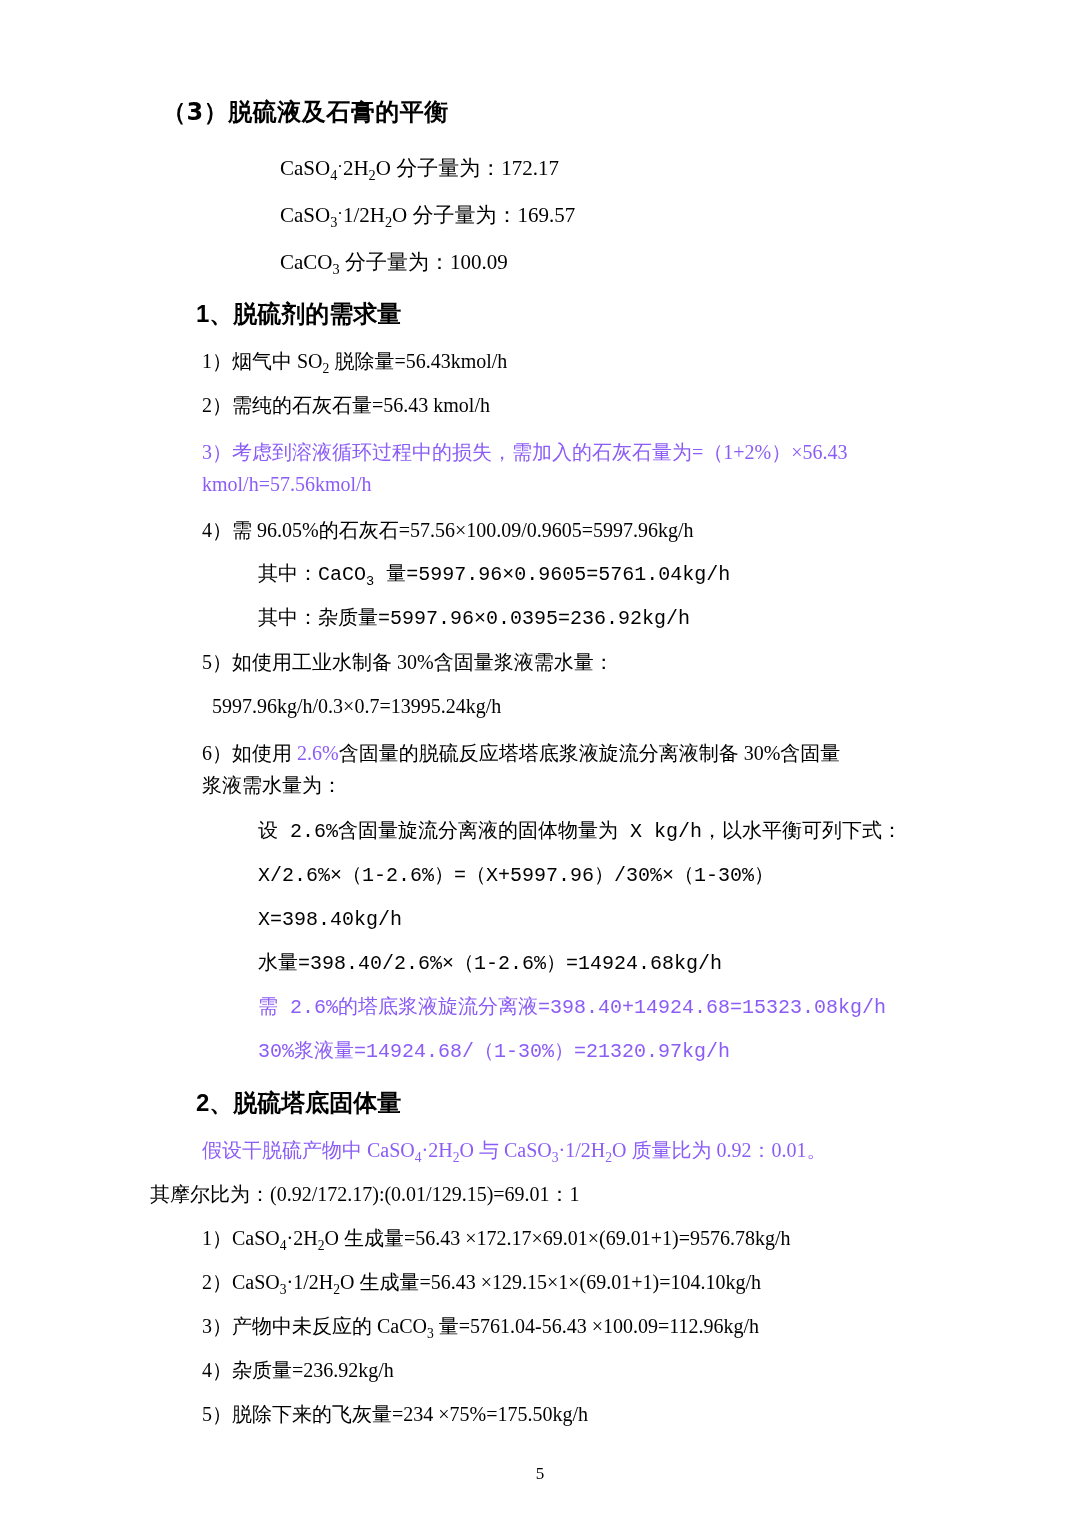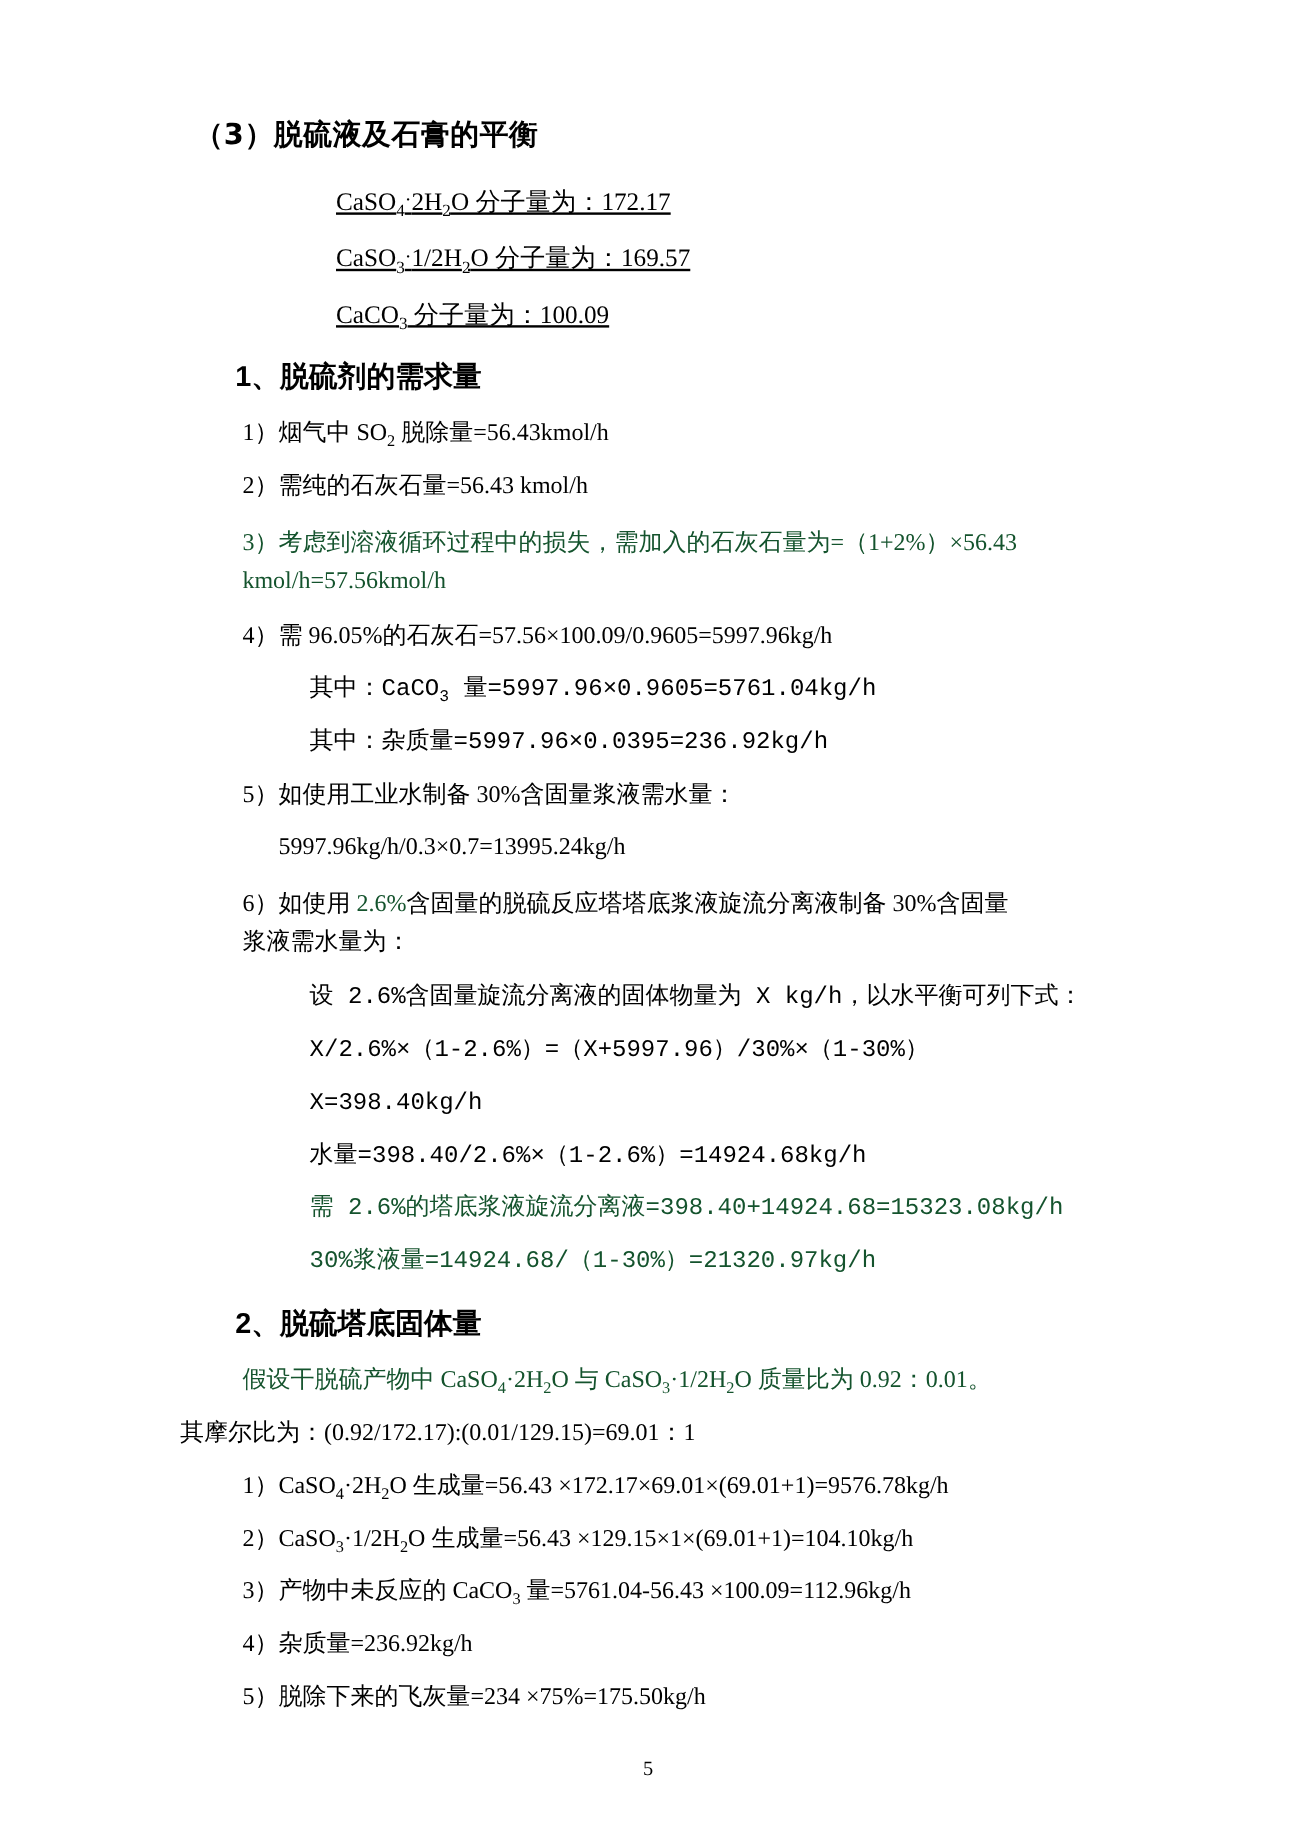"CaSO4·2H2O 分子量为：172.17" .molline { text-decoration: underline -> none }
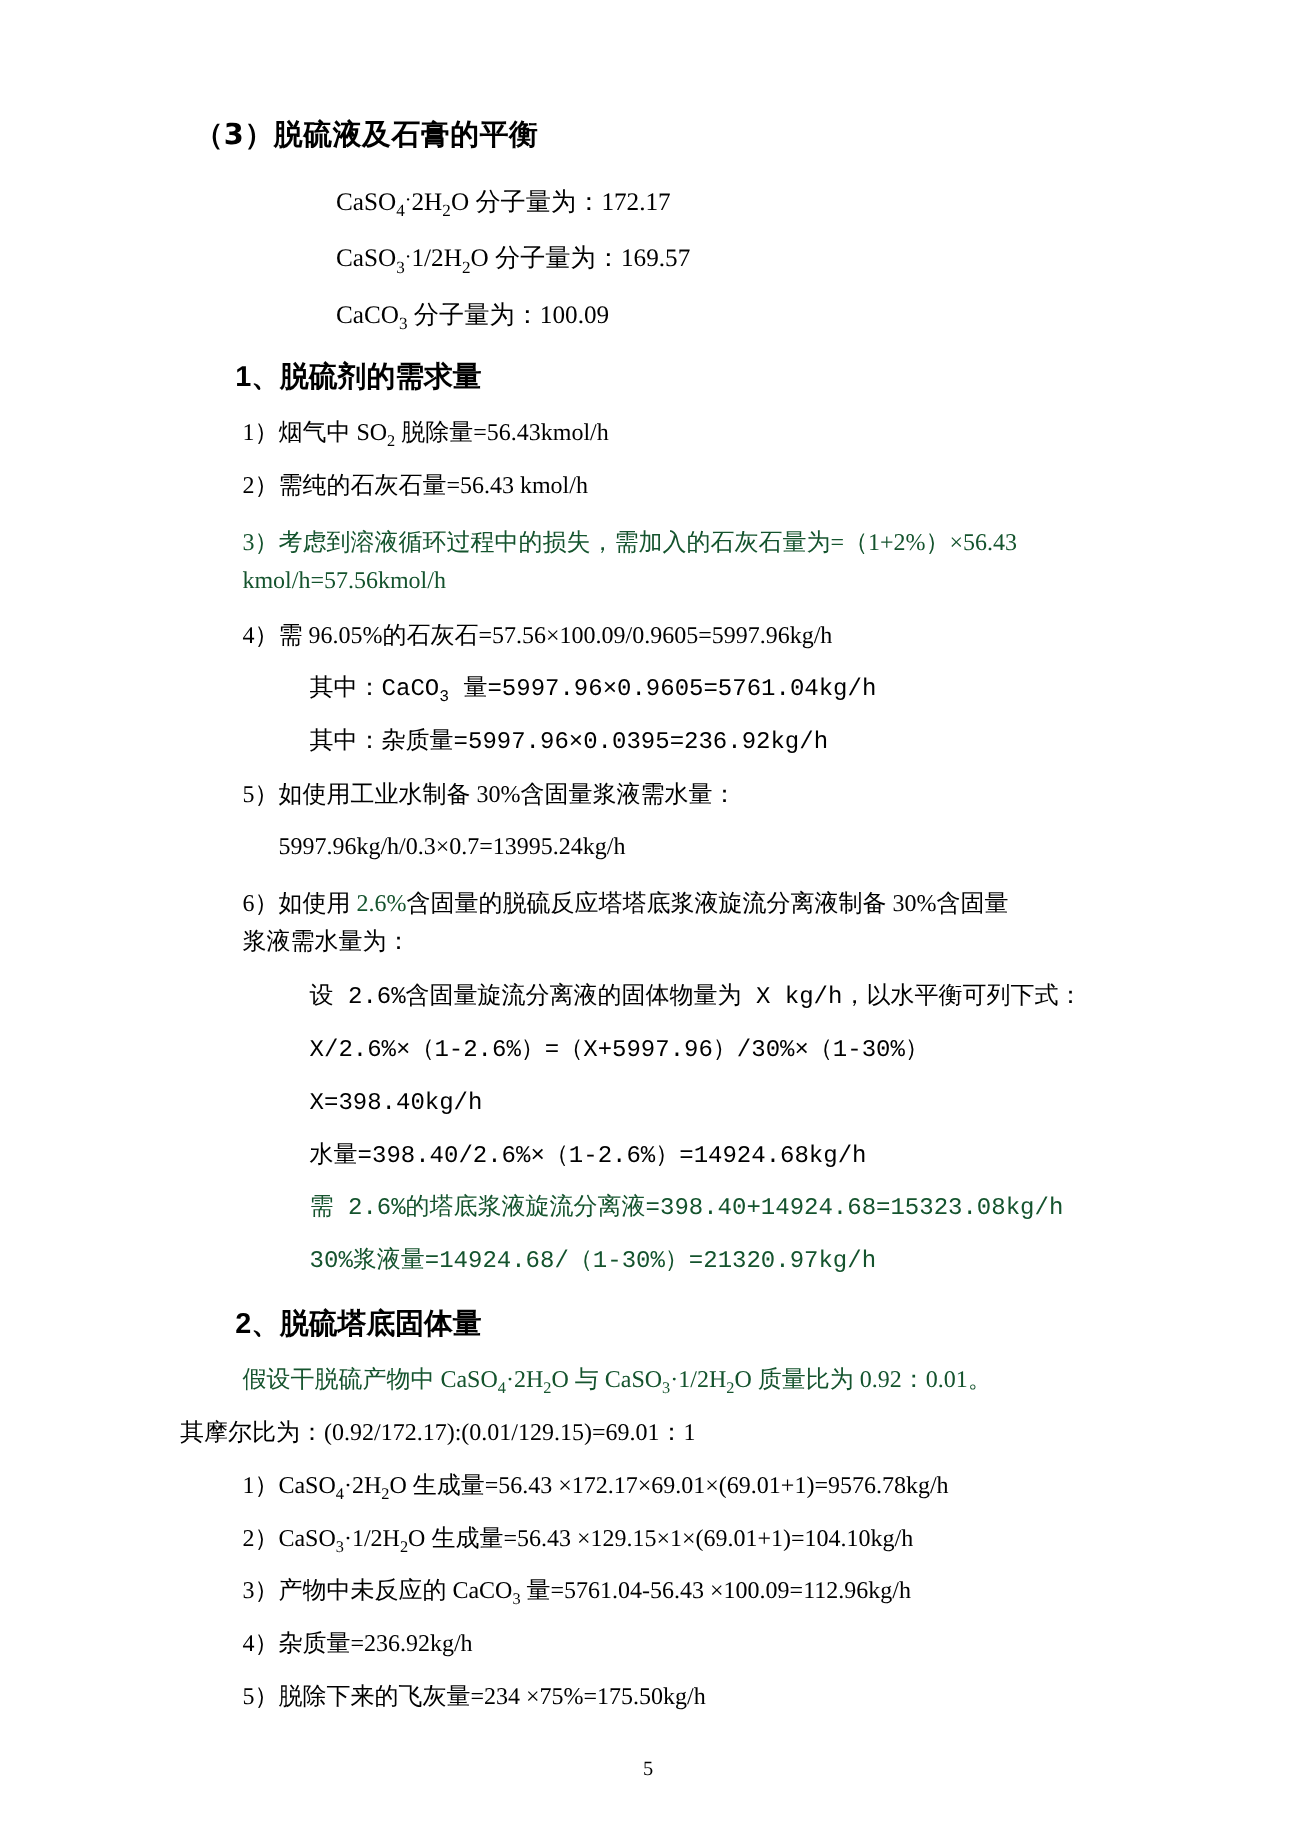"3）考虑到溶液循环过程中的损失，需加入的石灰石量为=（1+2%）×56.43" .red { color: #14532d -> #8b5cf6 }
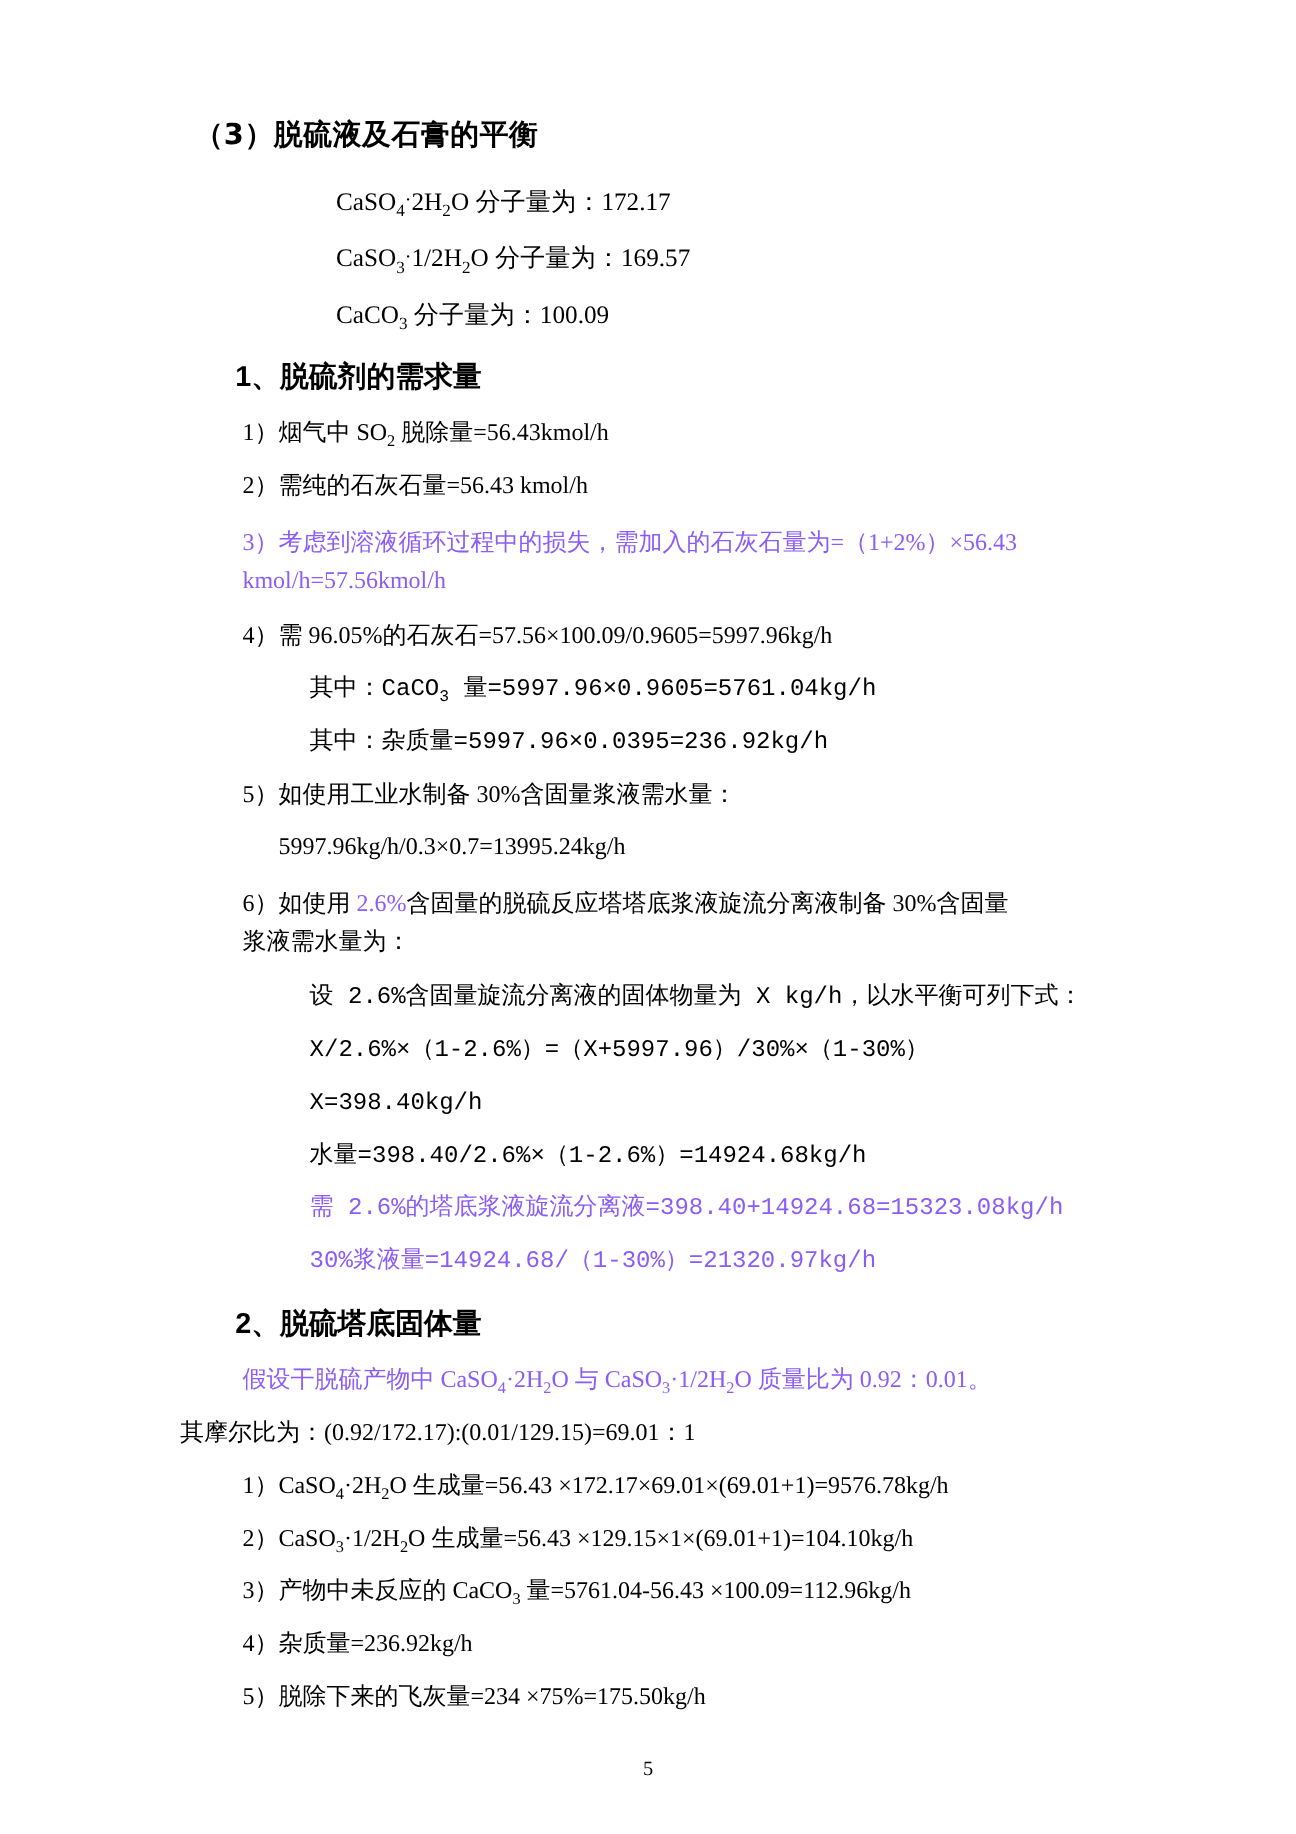"5997.96kg/h/0.3×0.7=13995.24kg/h" .item.indent-calc { margin-left: 82px -> 62px }
